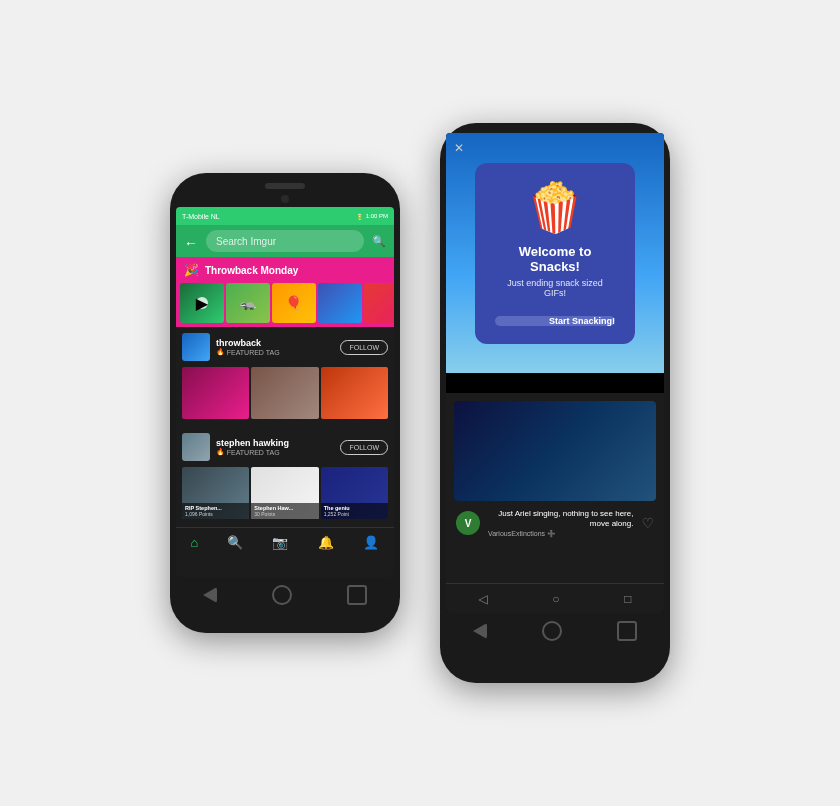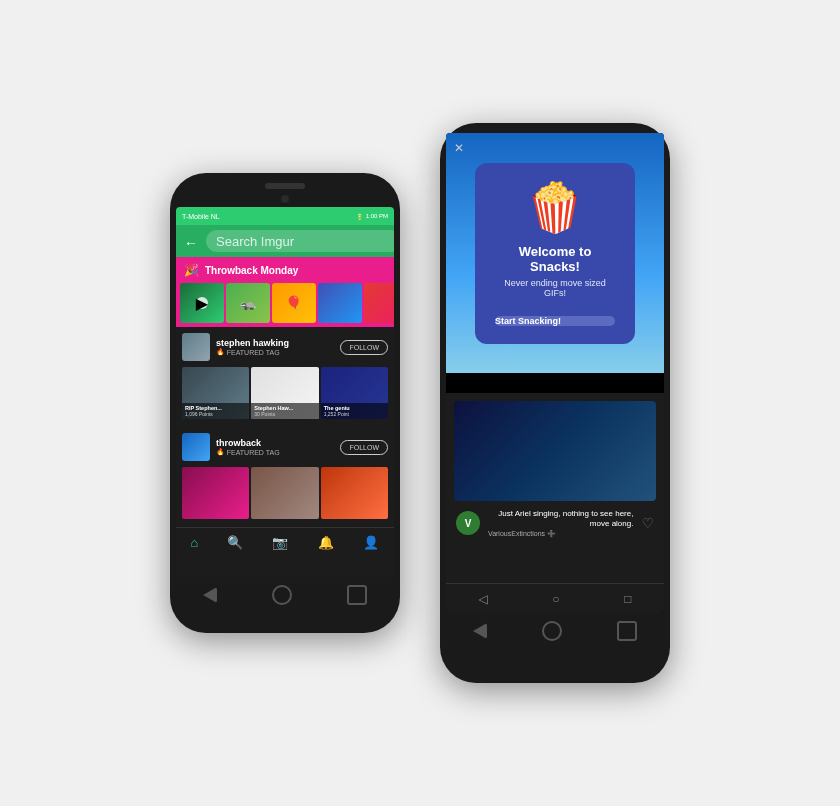"Search Imgur" .search-input { font-size: 13px -> 10px }
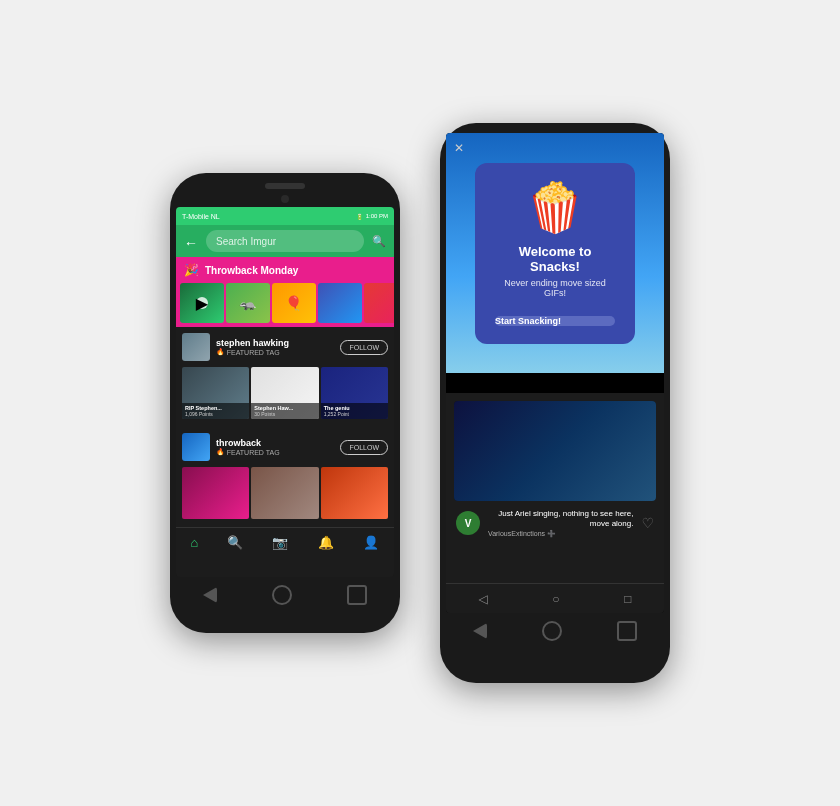"Never ending move sized GIFs!" div.snacks-subtitle { text: Never ending move -> Just ending snack }
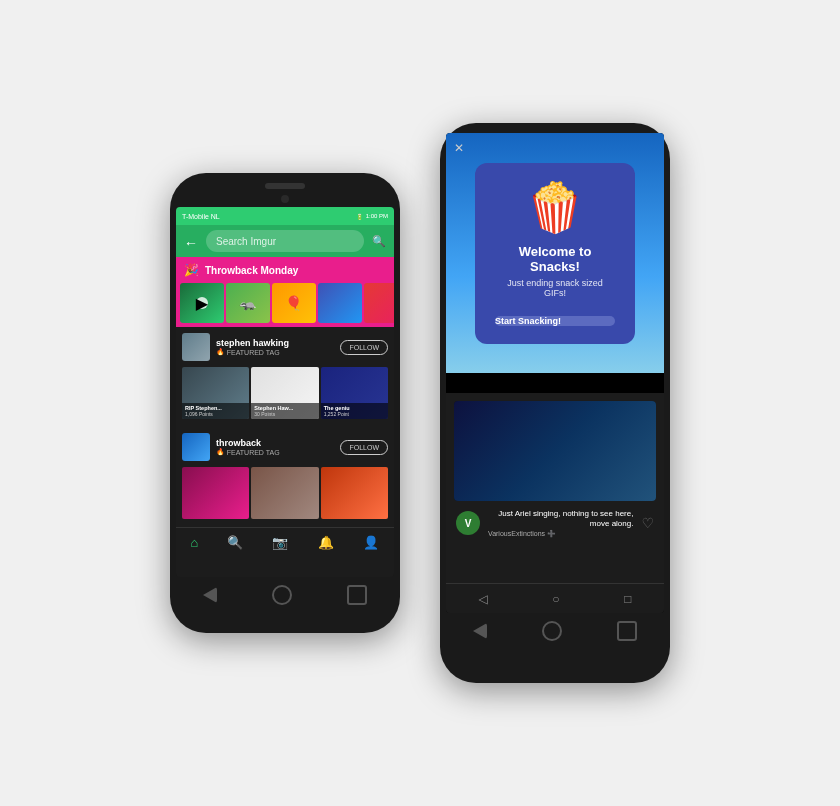"Start Snacking!" .start-snacking-btn { text-align: left -> right }
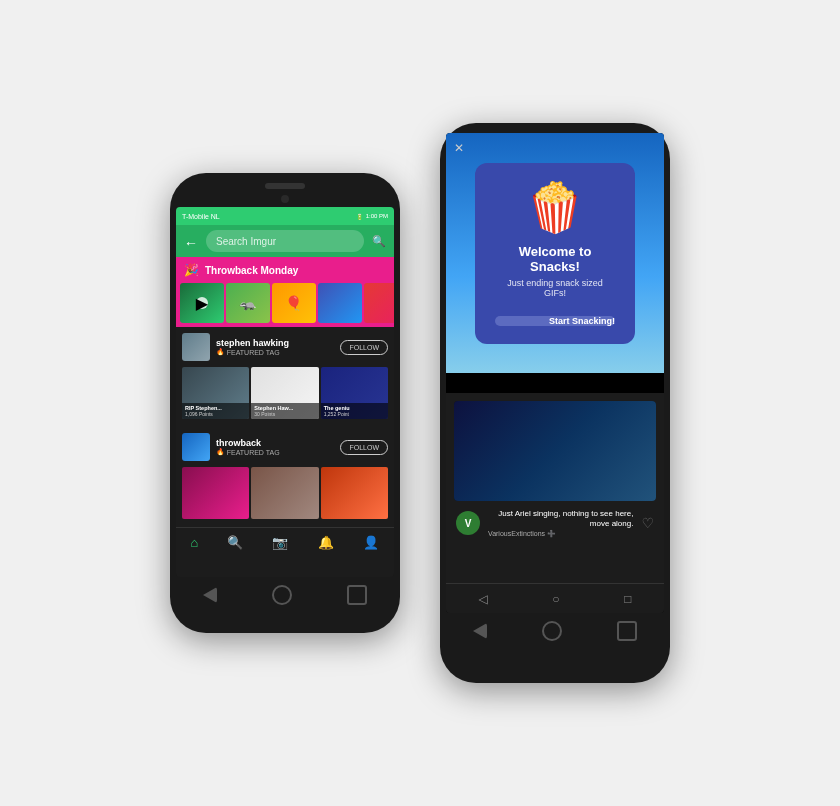"stephen hawking" div.featured-tag-section { order: before "throwback" -> after "throwback" }
